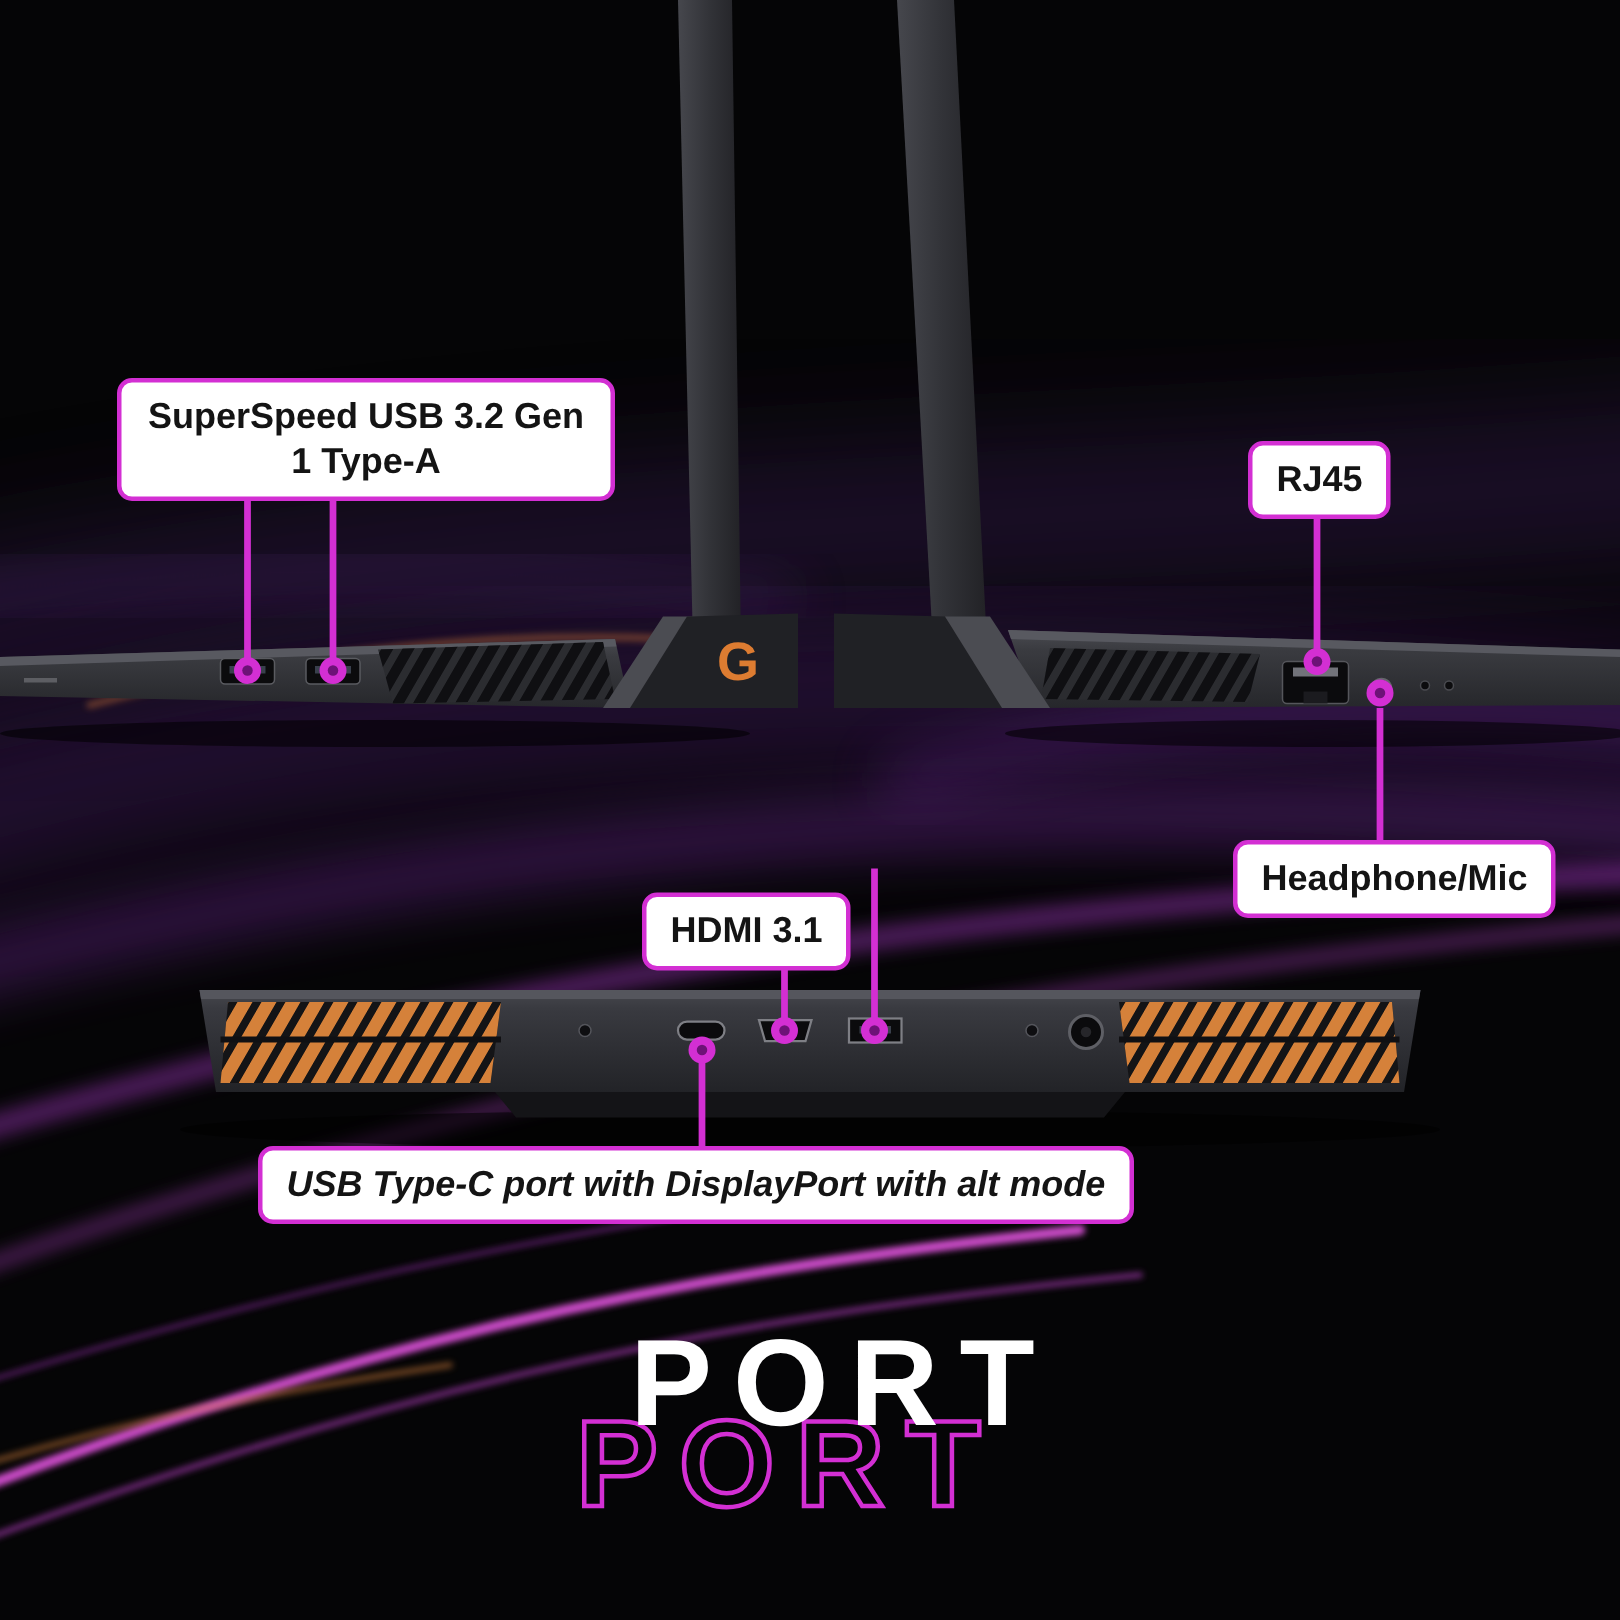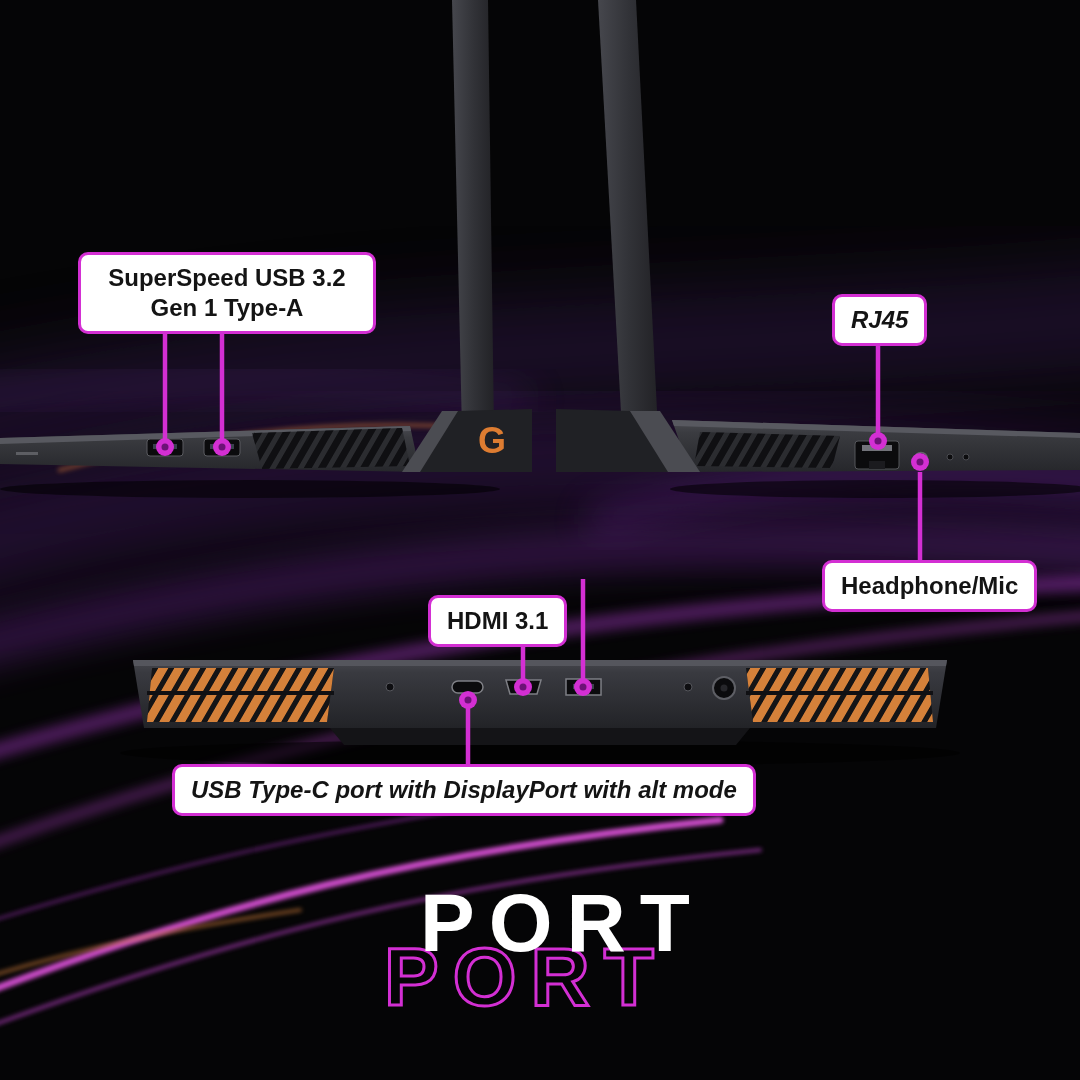"SuperSpeed USB 3.2 Gen 1" div.callout { width: 298px -> 332px }
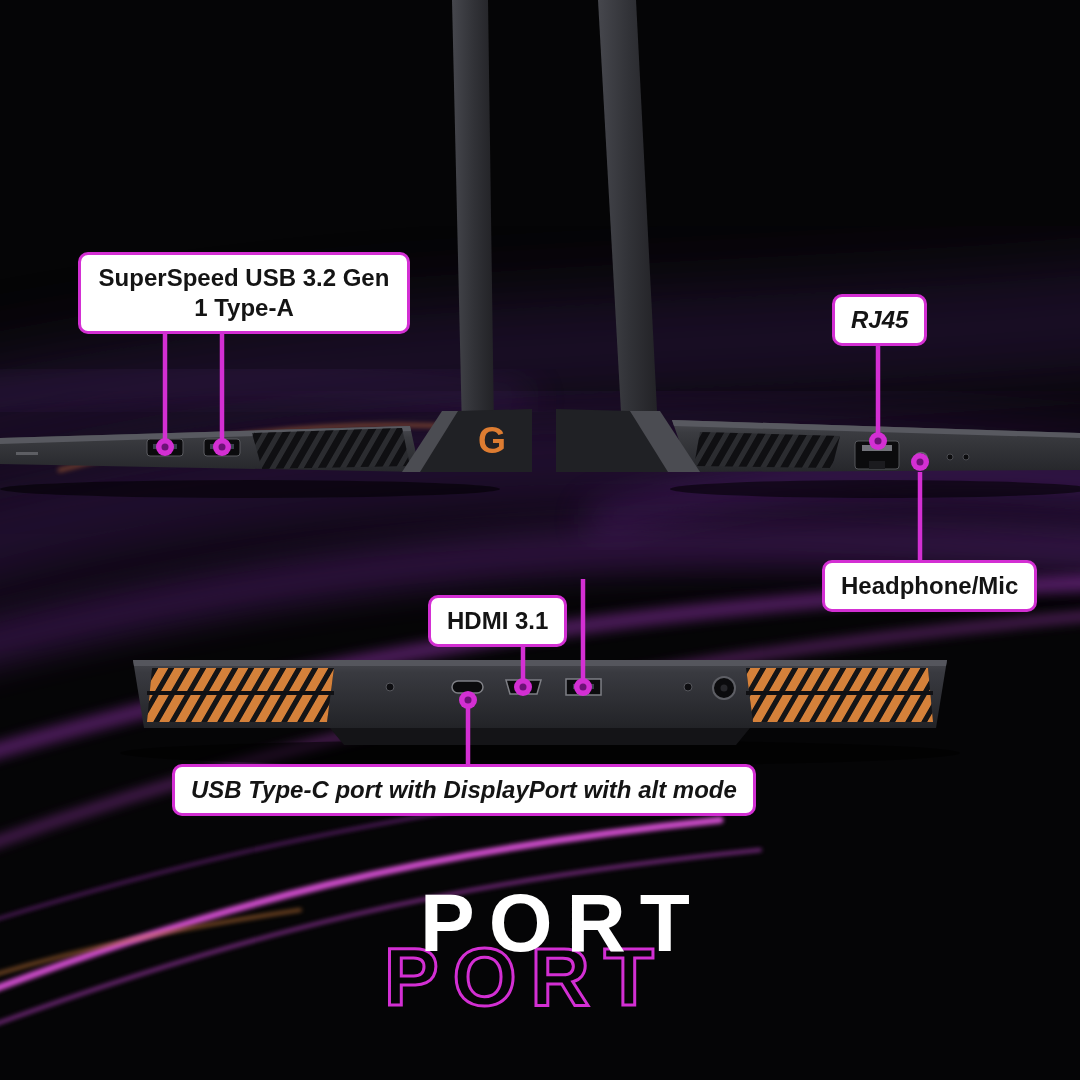"RJ45" div.callout { font-style: italic -> none }
